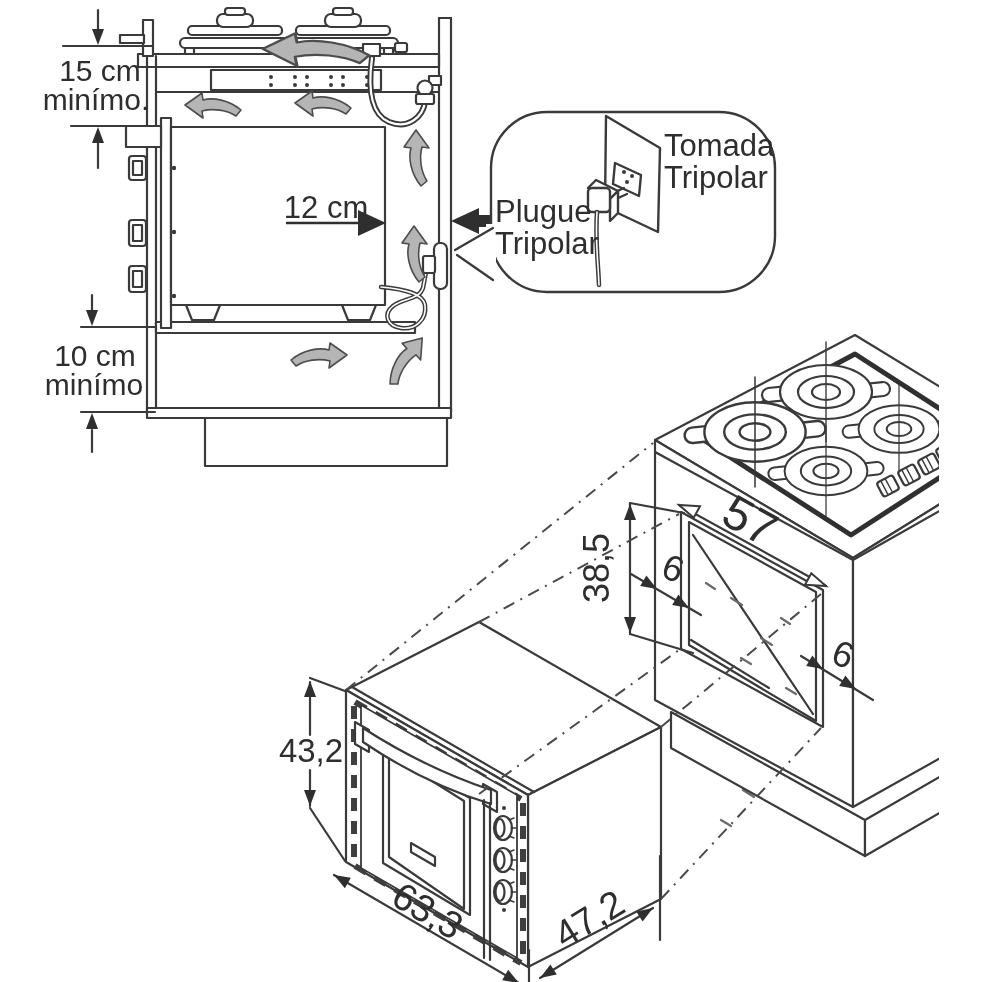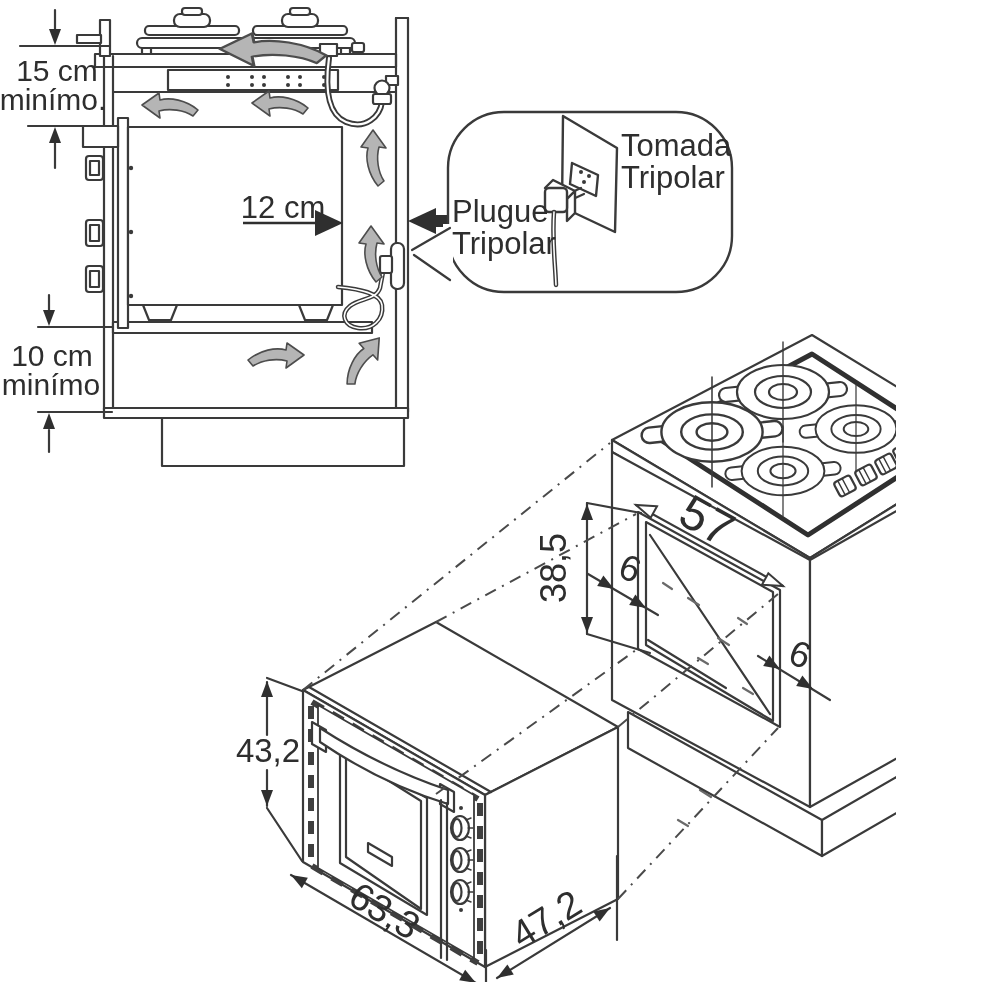"15 cm" #stage { padding-left: none -> 43px }
